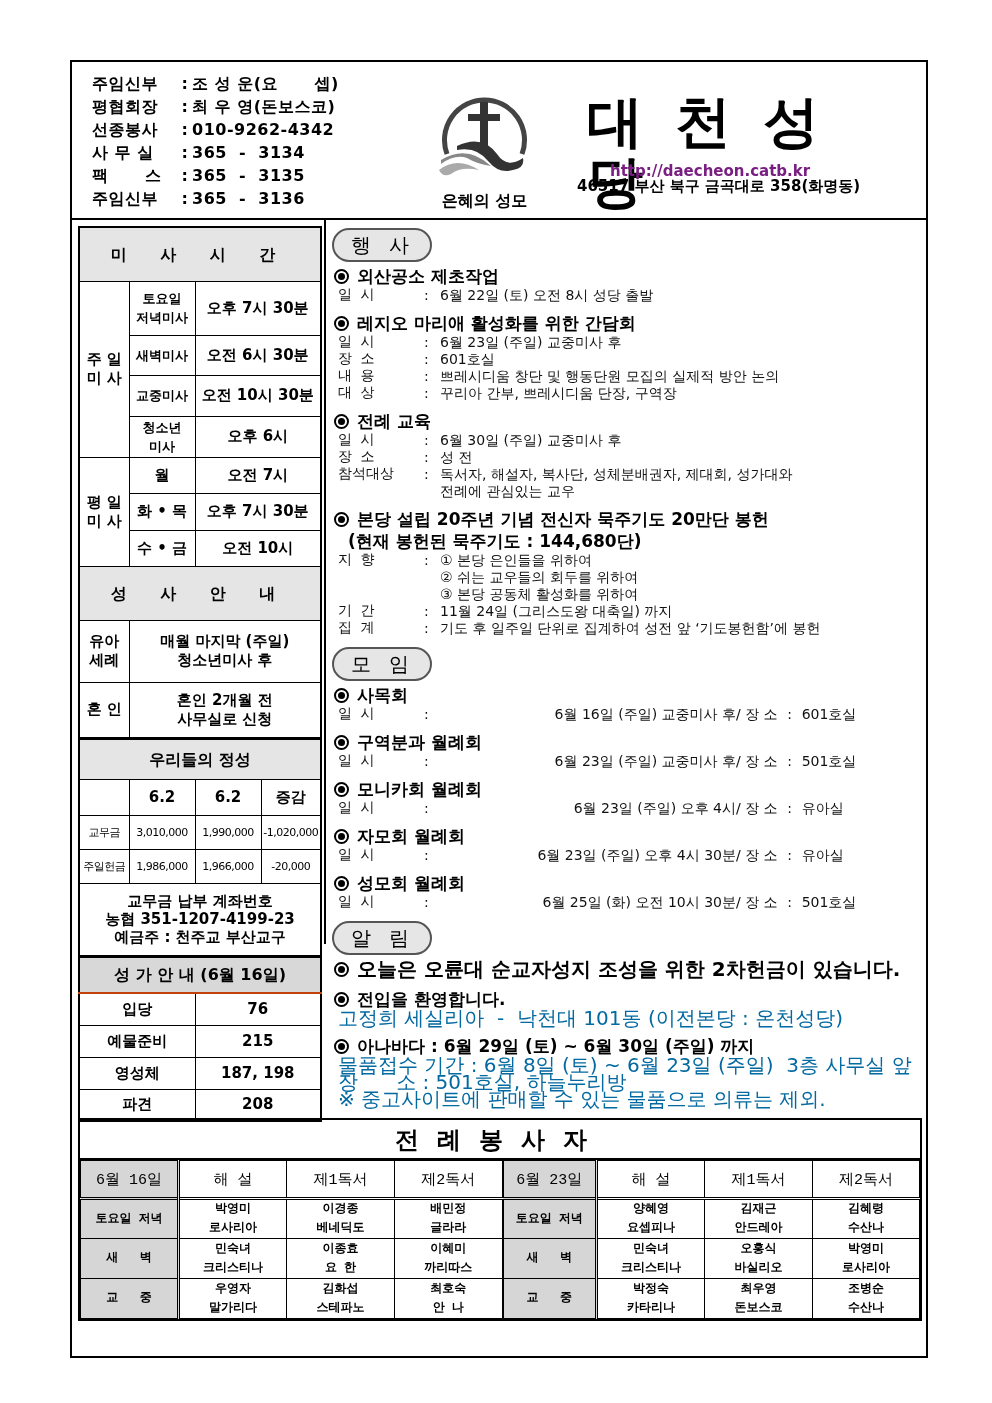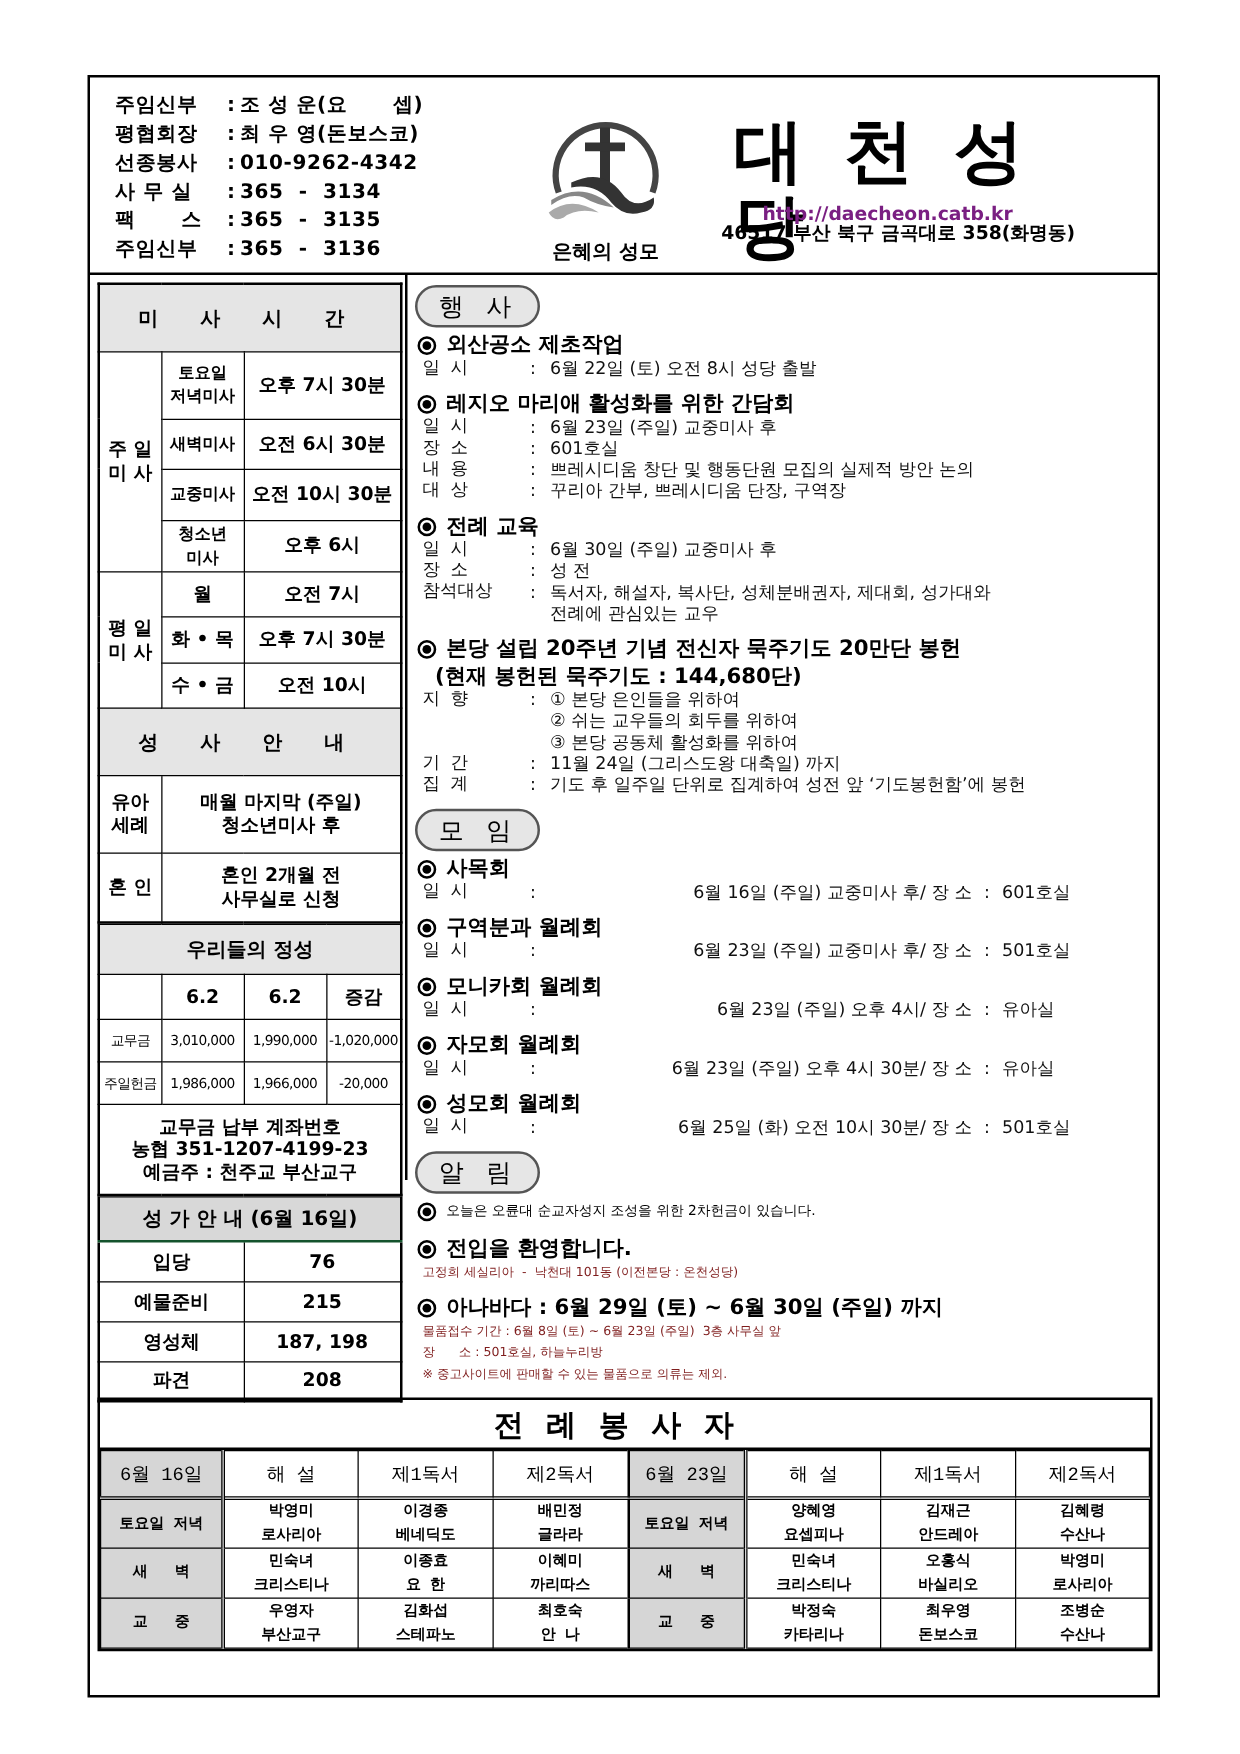"성 가 안 내 (6월" td.lightgray { border-bottom: 2px solid #14532d -> 2px solid #c2410c }
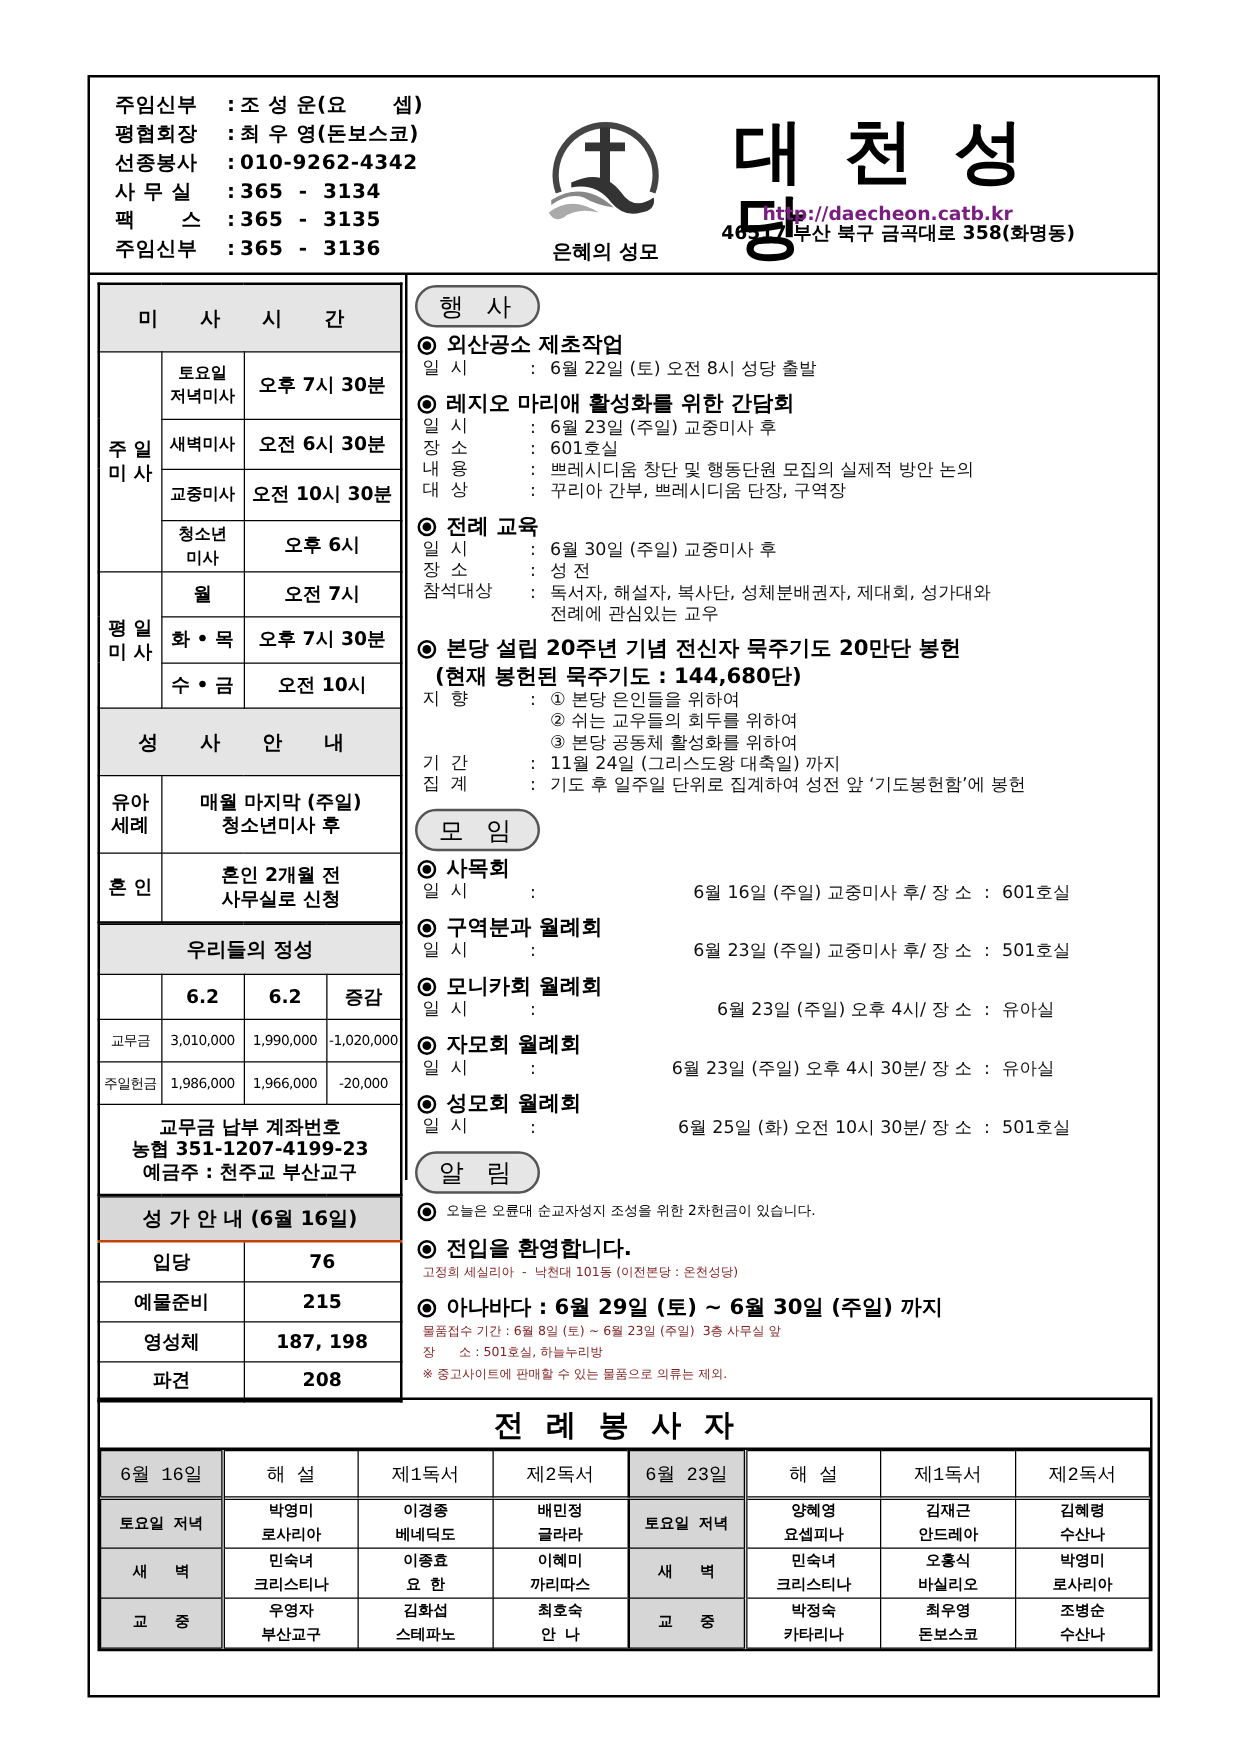"오늘은 오륜대 순교자성지 조성을 위한" div.item-title { font-size: 11px -> 20px; font-weight: normal -> bold }
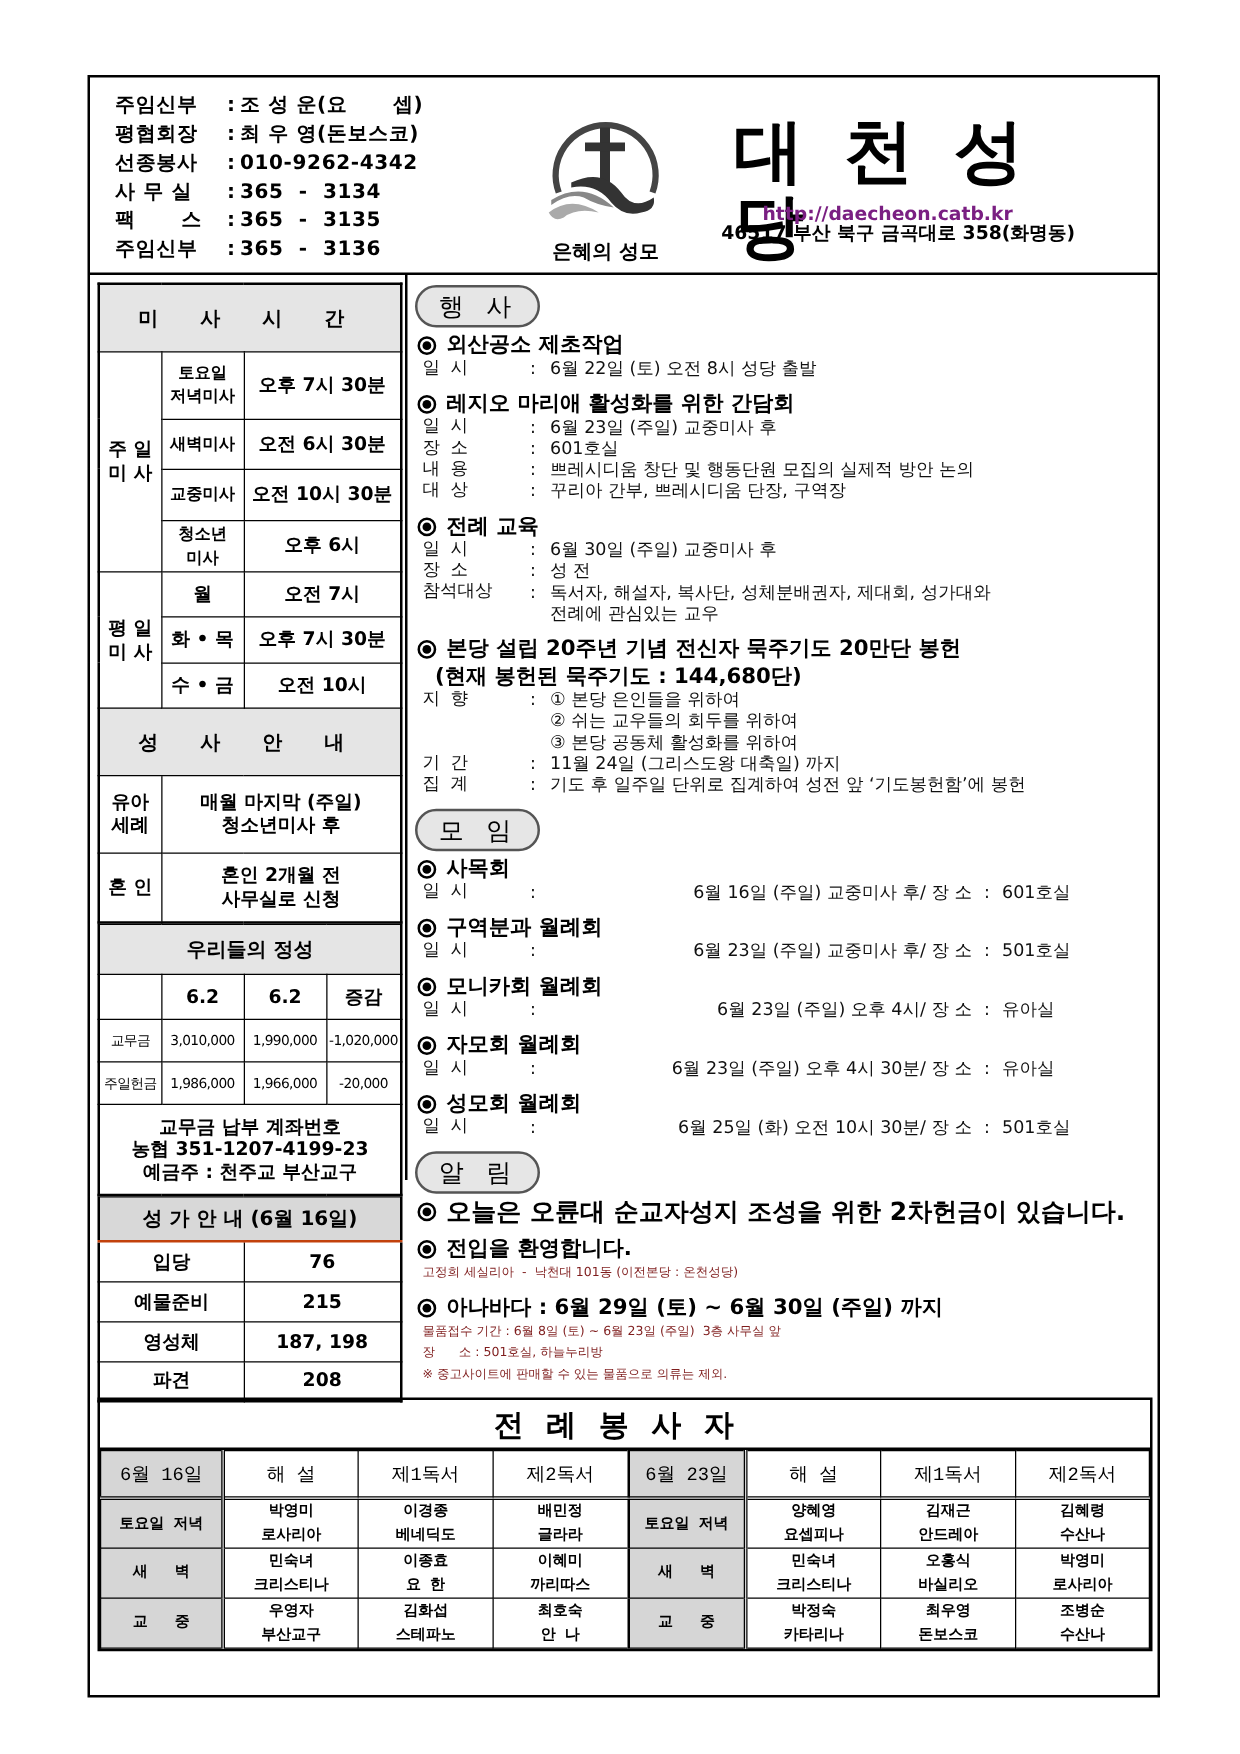"고정희 세실리아 - 낙천대 101동" .line { color: #7f1d1d -> #0369a1; font-size: 10px -> 20px }
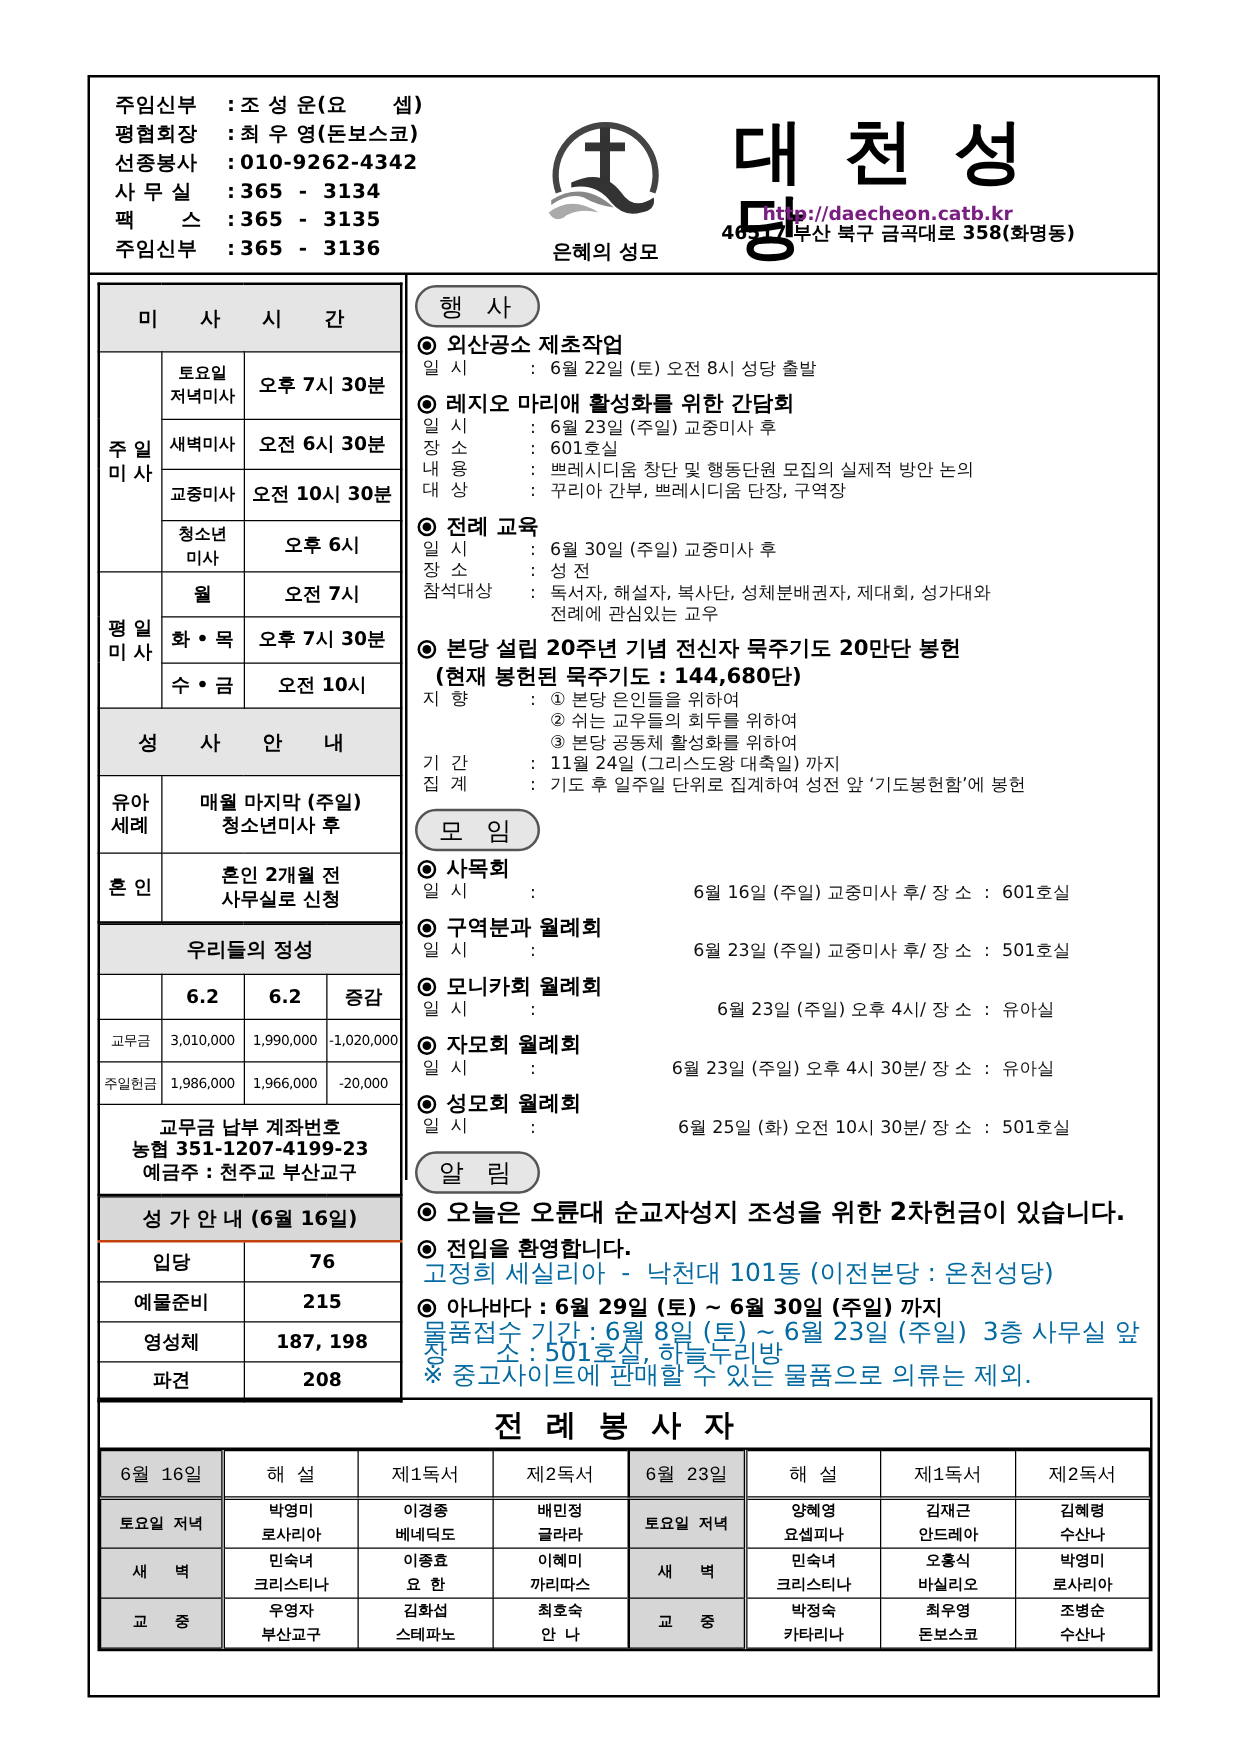"우영자" td { text: 부산교구 -> 말가리다 }
